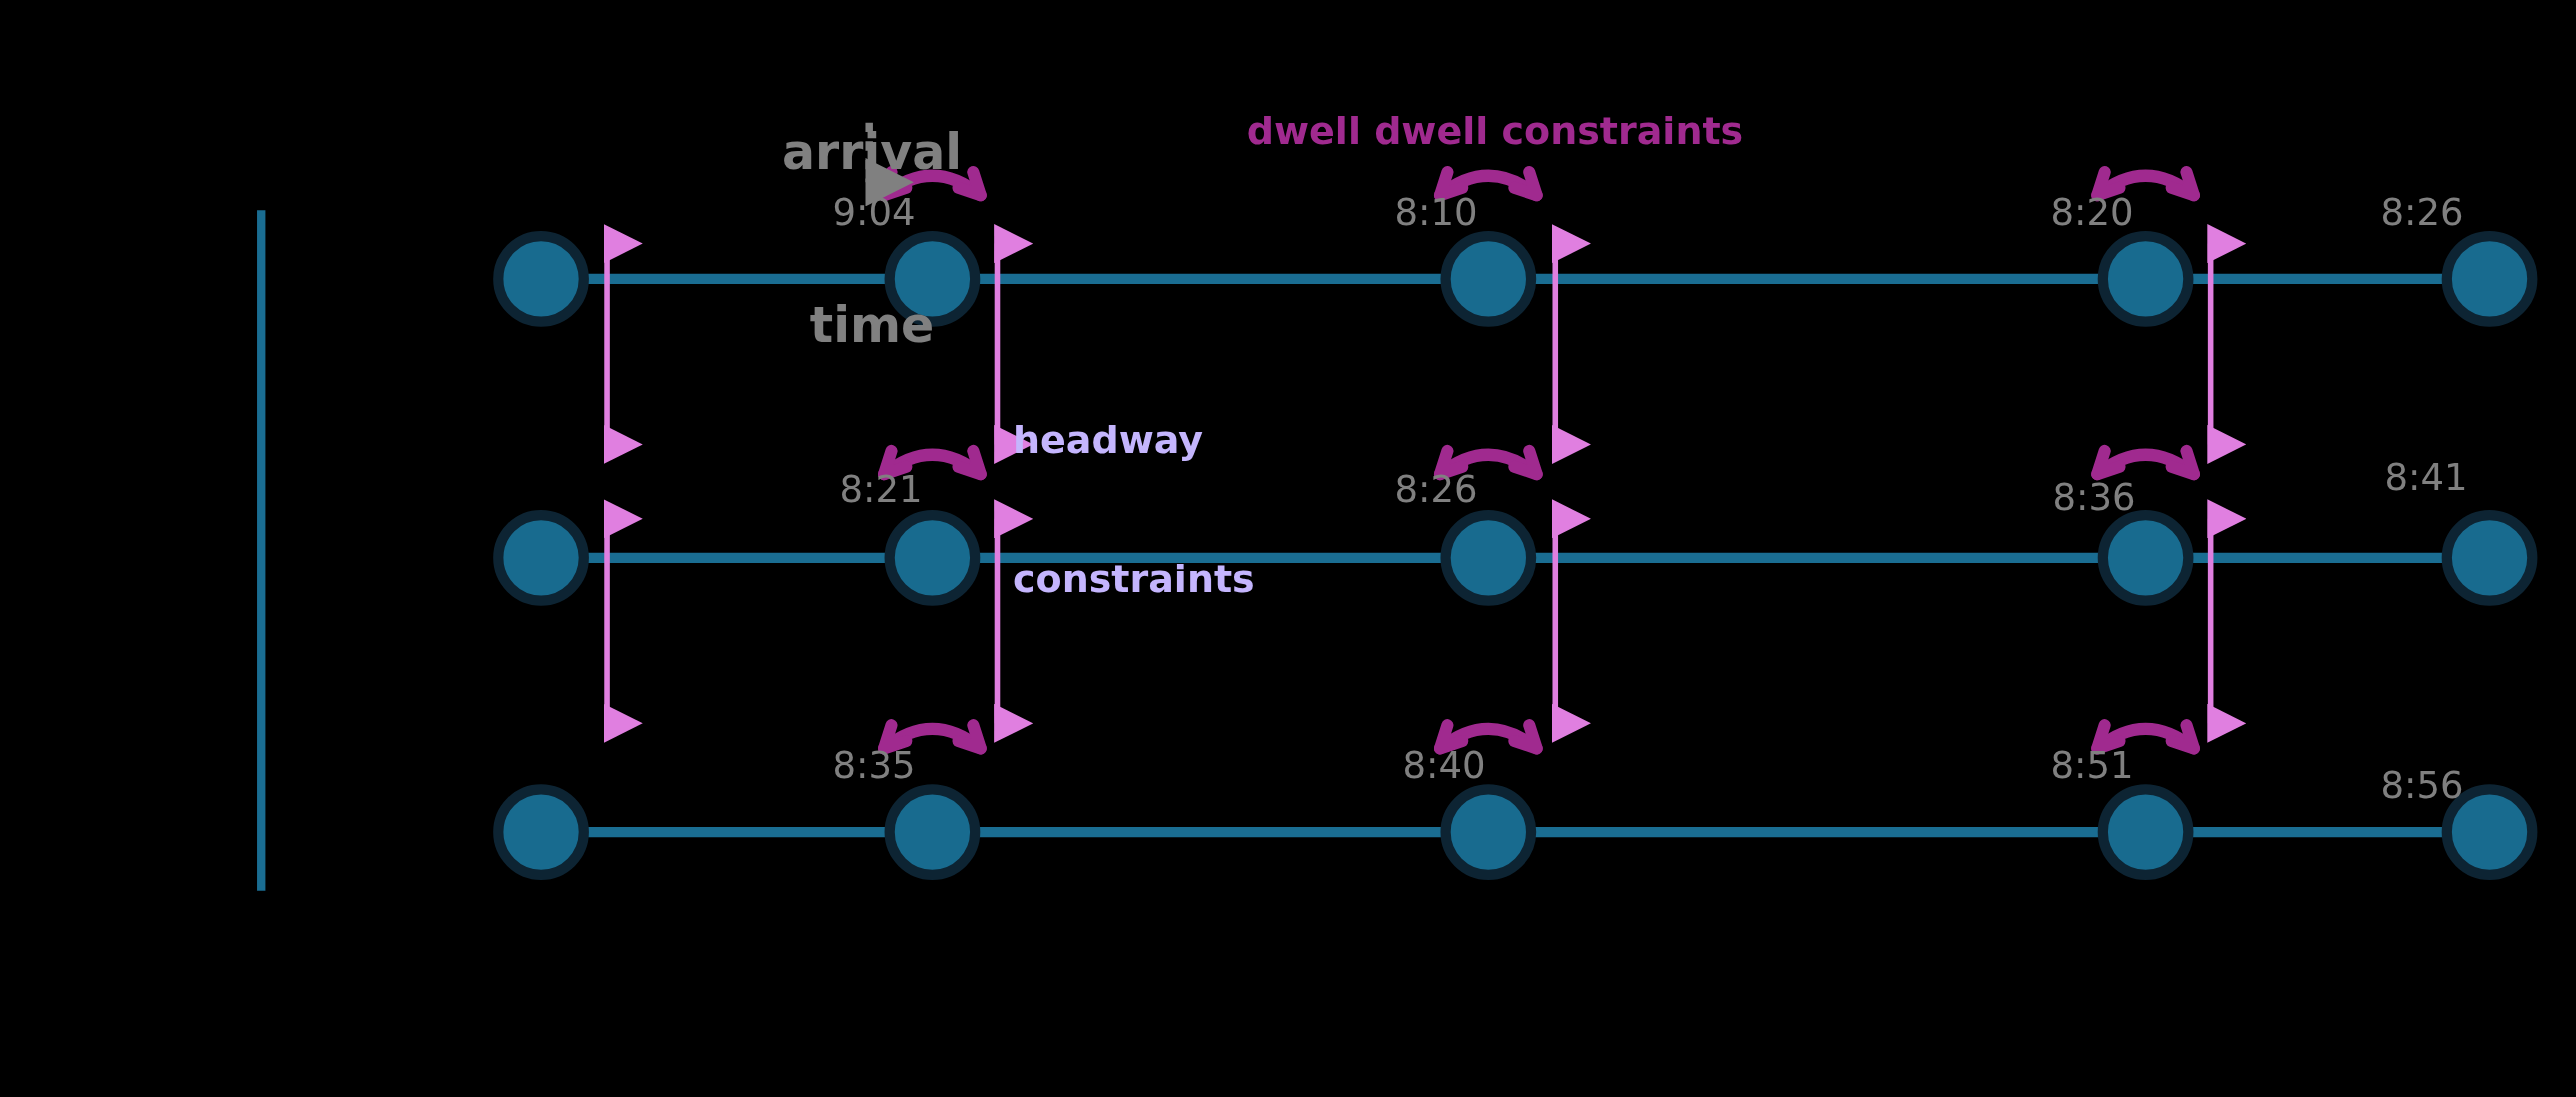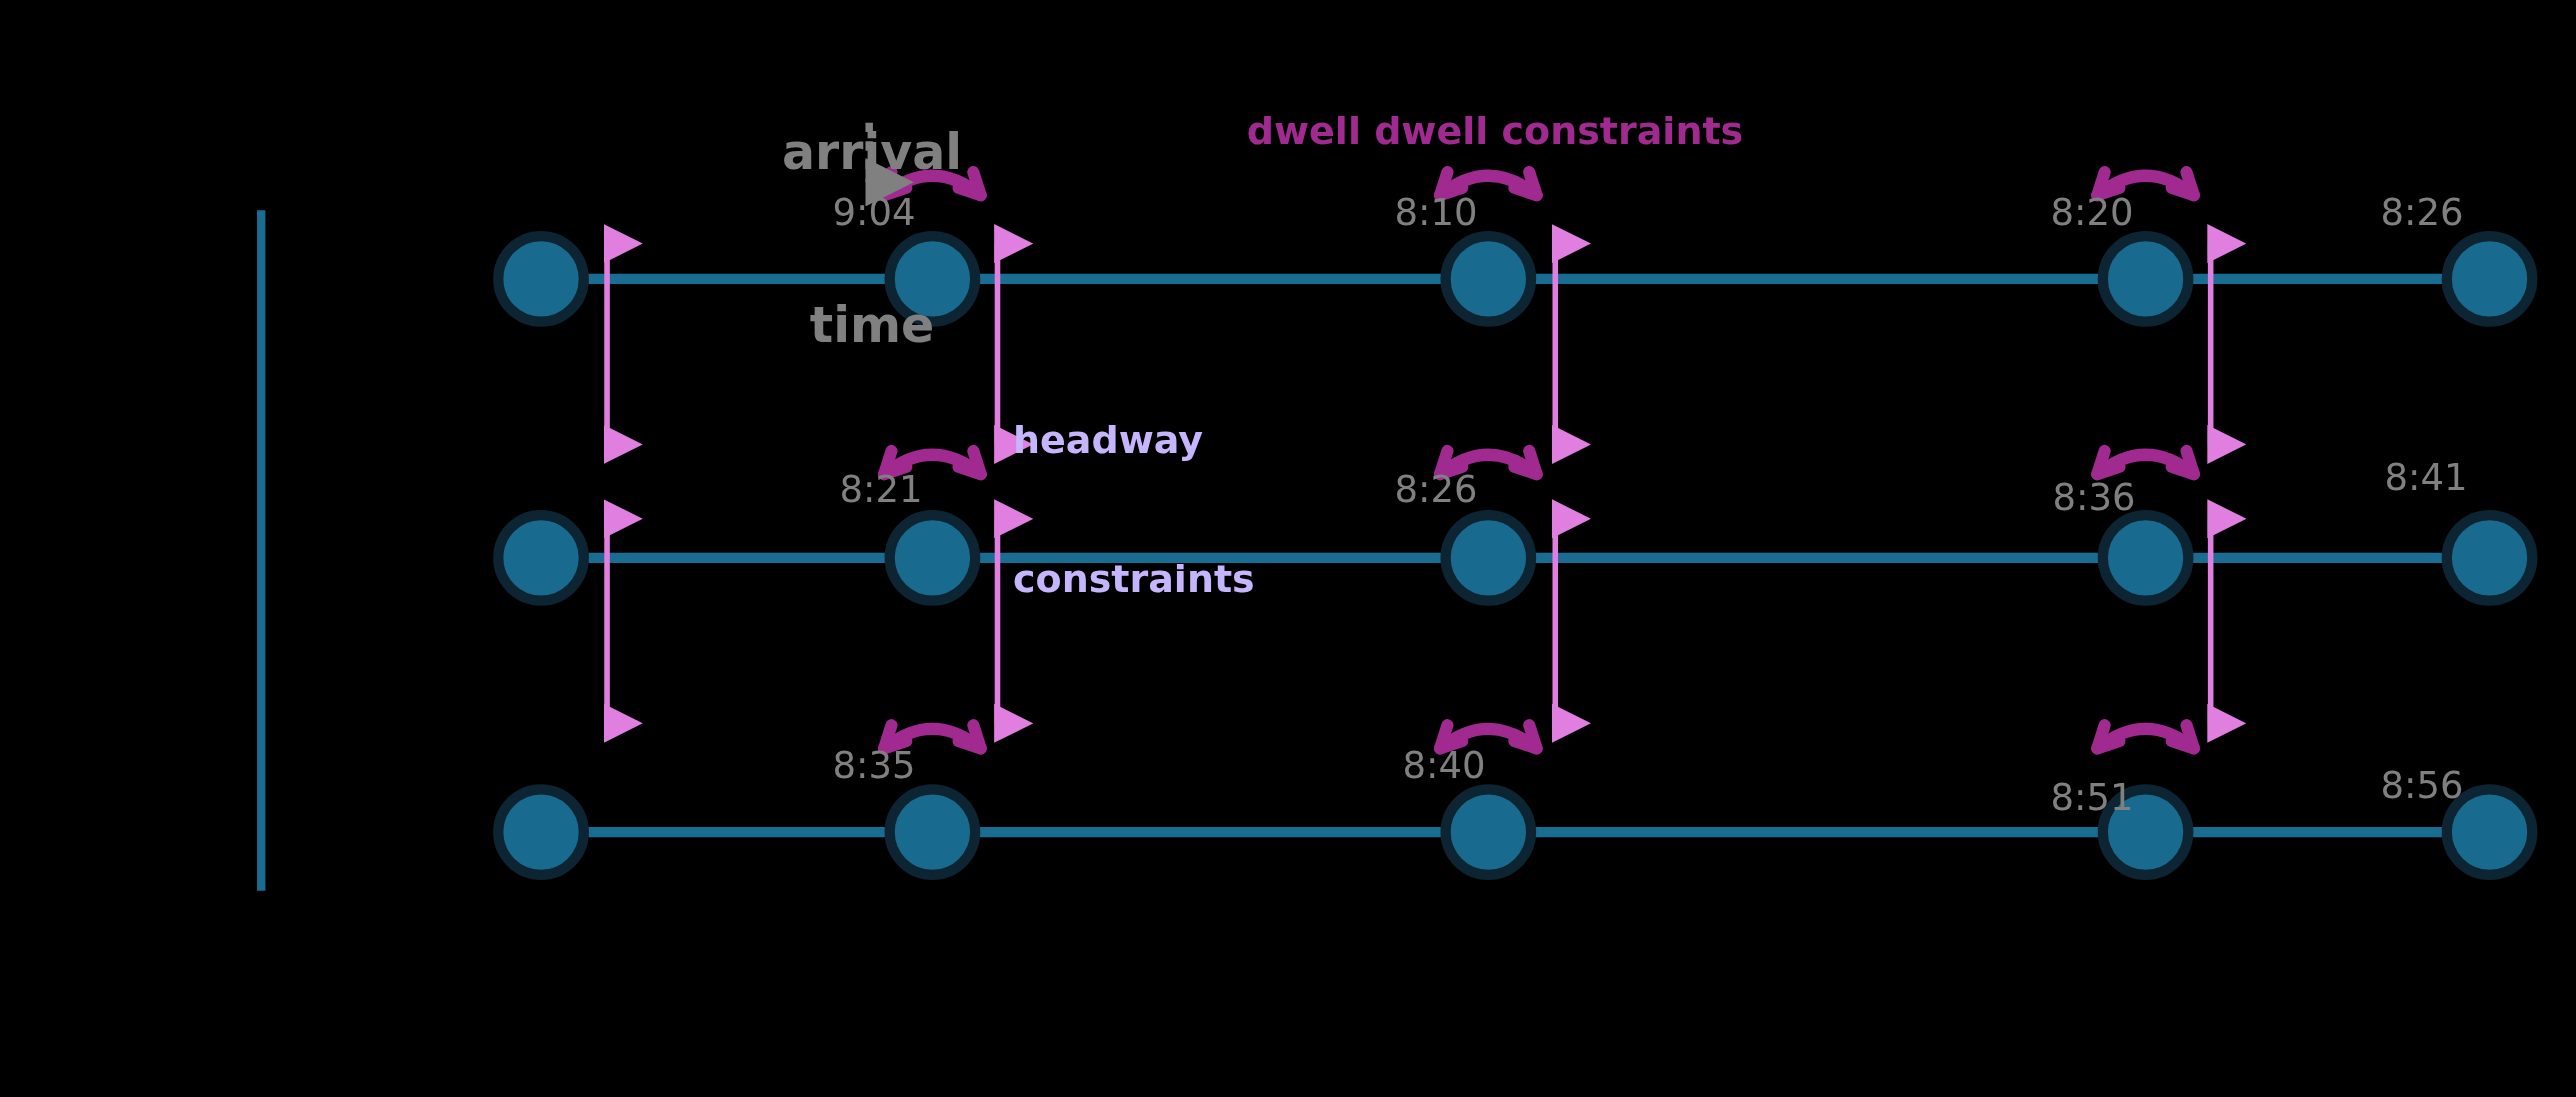"8:51" div.time-label { top: 816px -> 784px }
